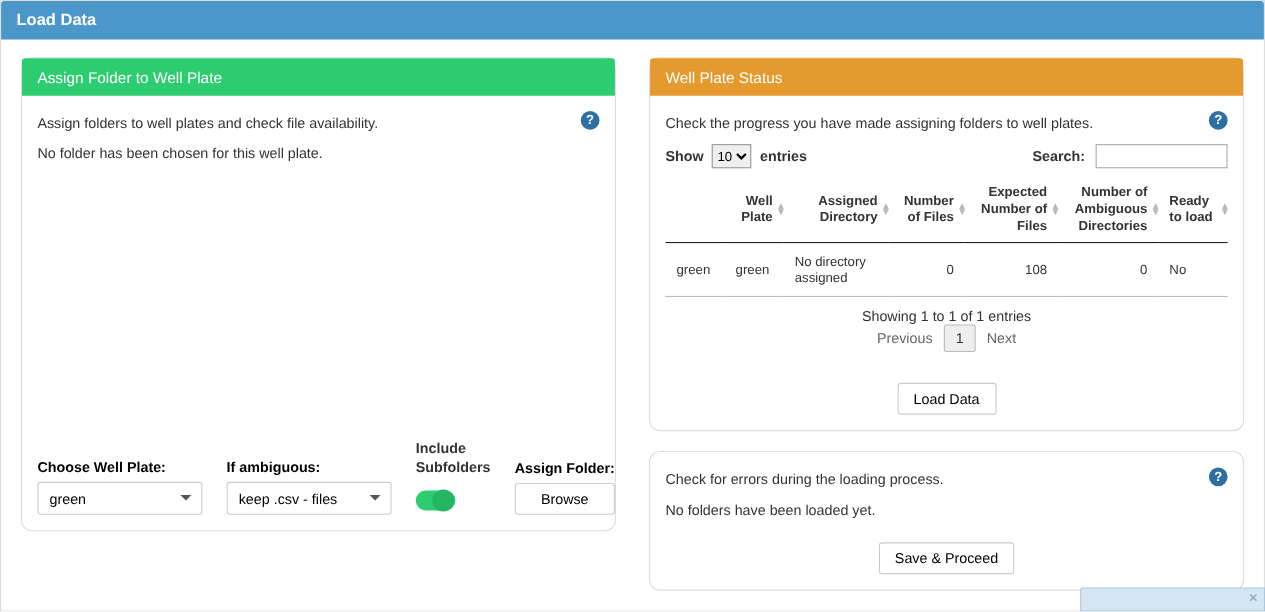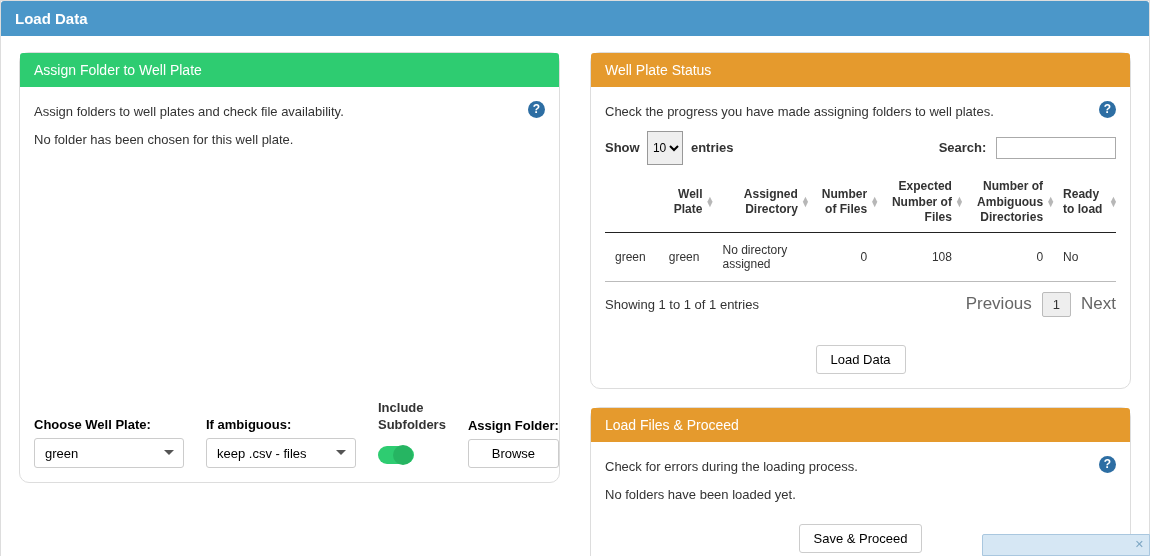"10" .dt-length select { height: 34px -> 22px; text-align: right -> none }
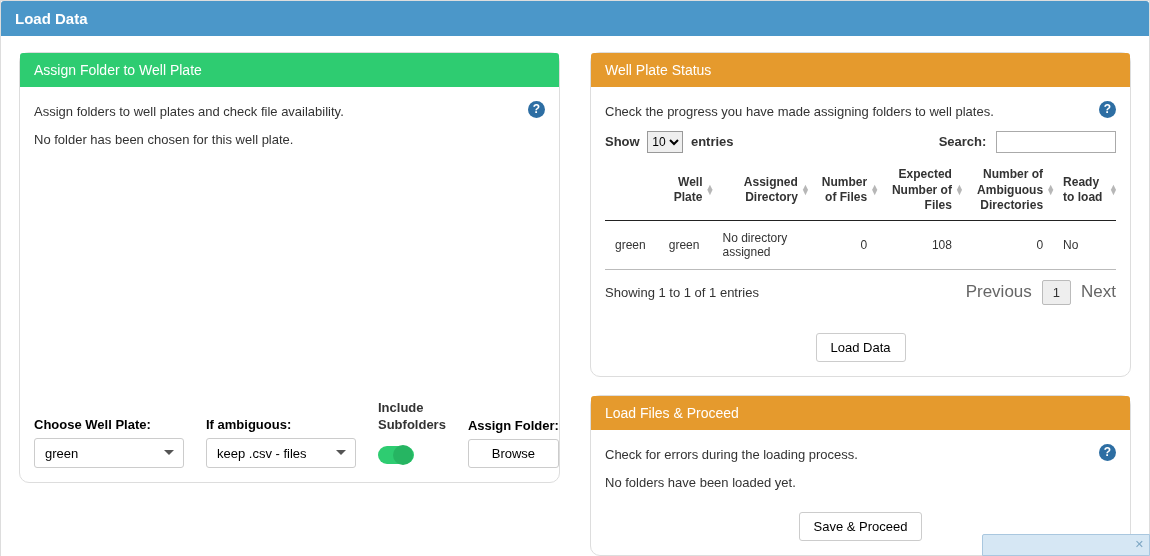"Showing 1 to 1 of" .dt-info-row { flex-direction: none -> column }
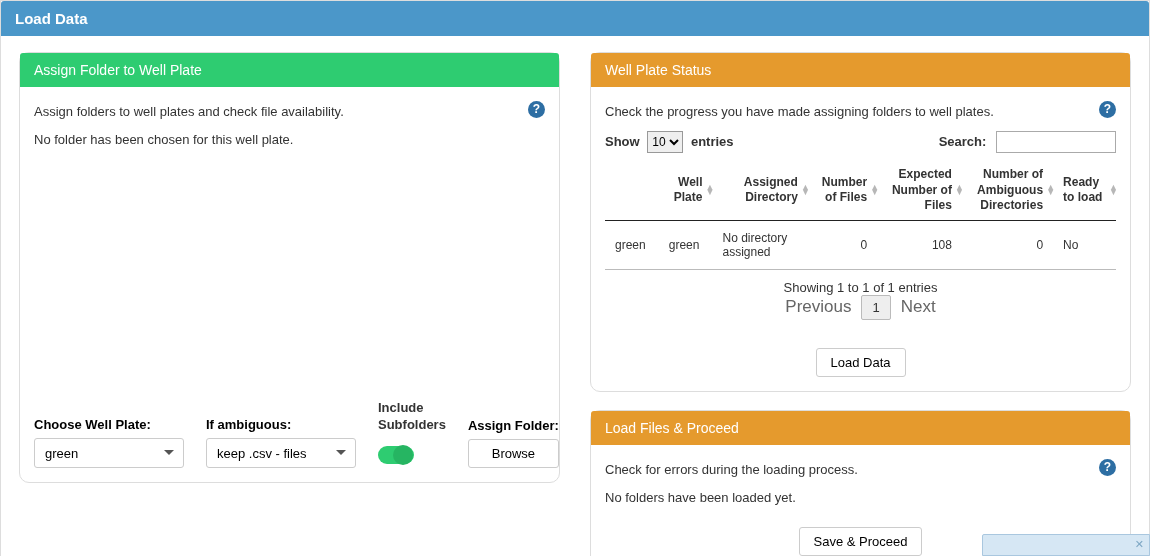"Previous" .paginate a { font-size: 17px -> 13px }
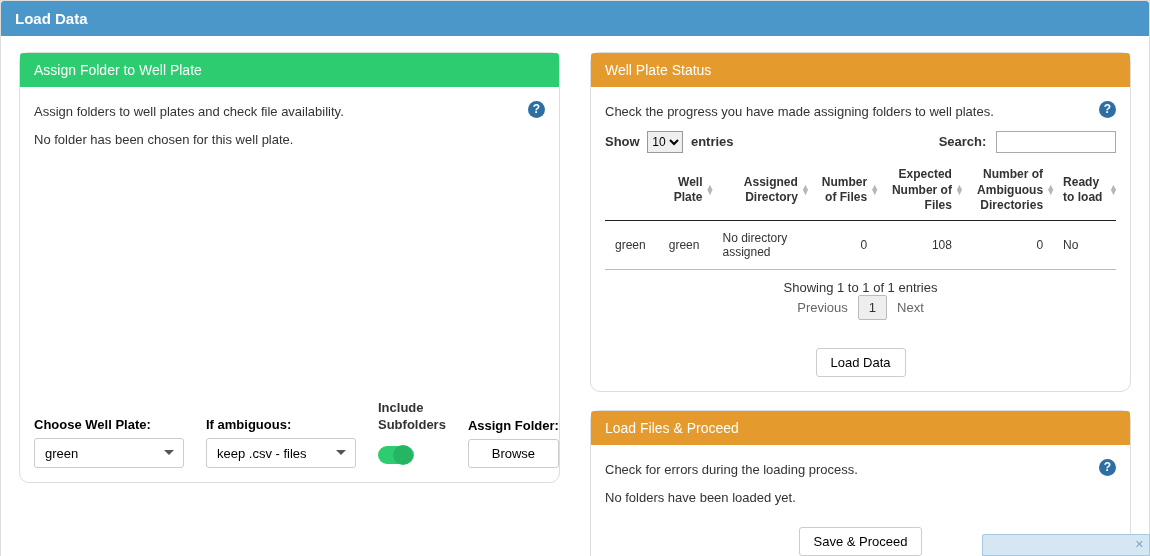"Load Files & Proceed" div.panel-header { html: <div> <span>Load Files &amp; Proceed</span> </div> -> none }
